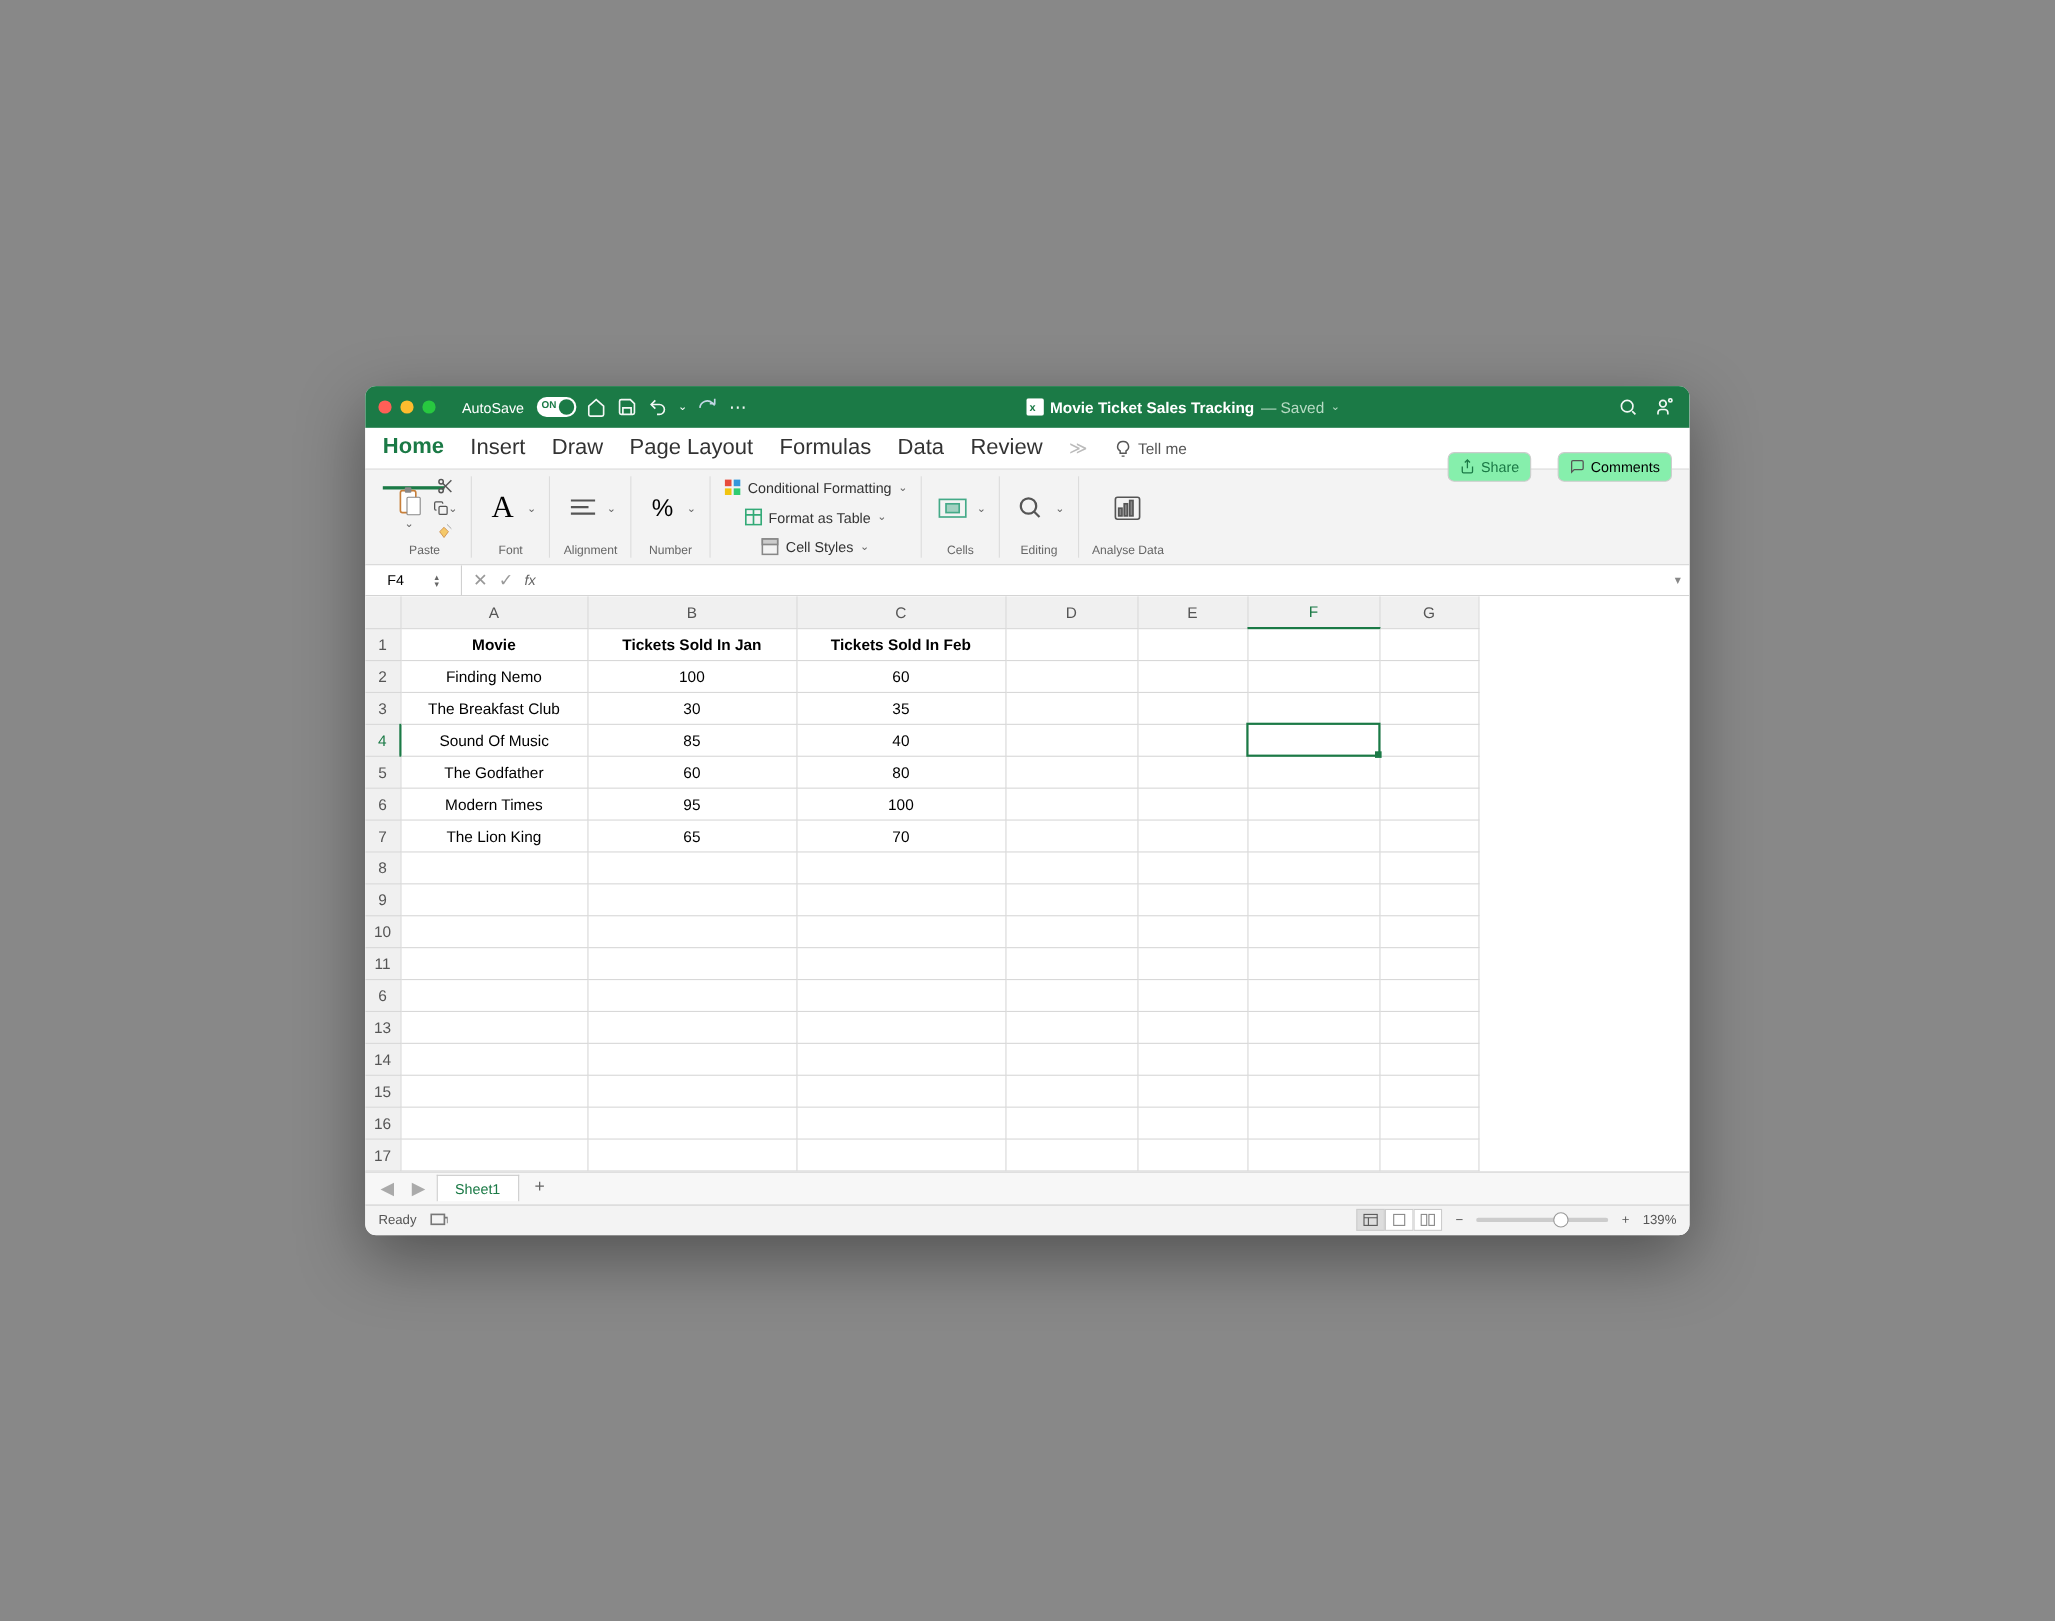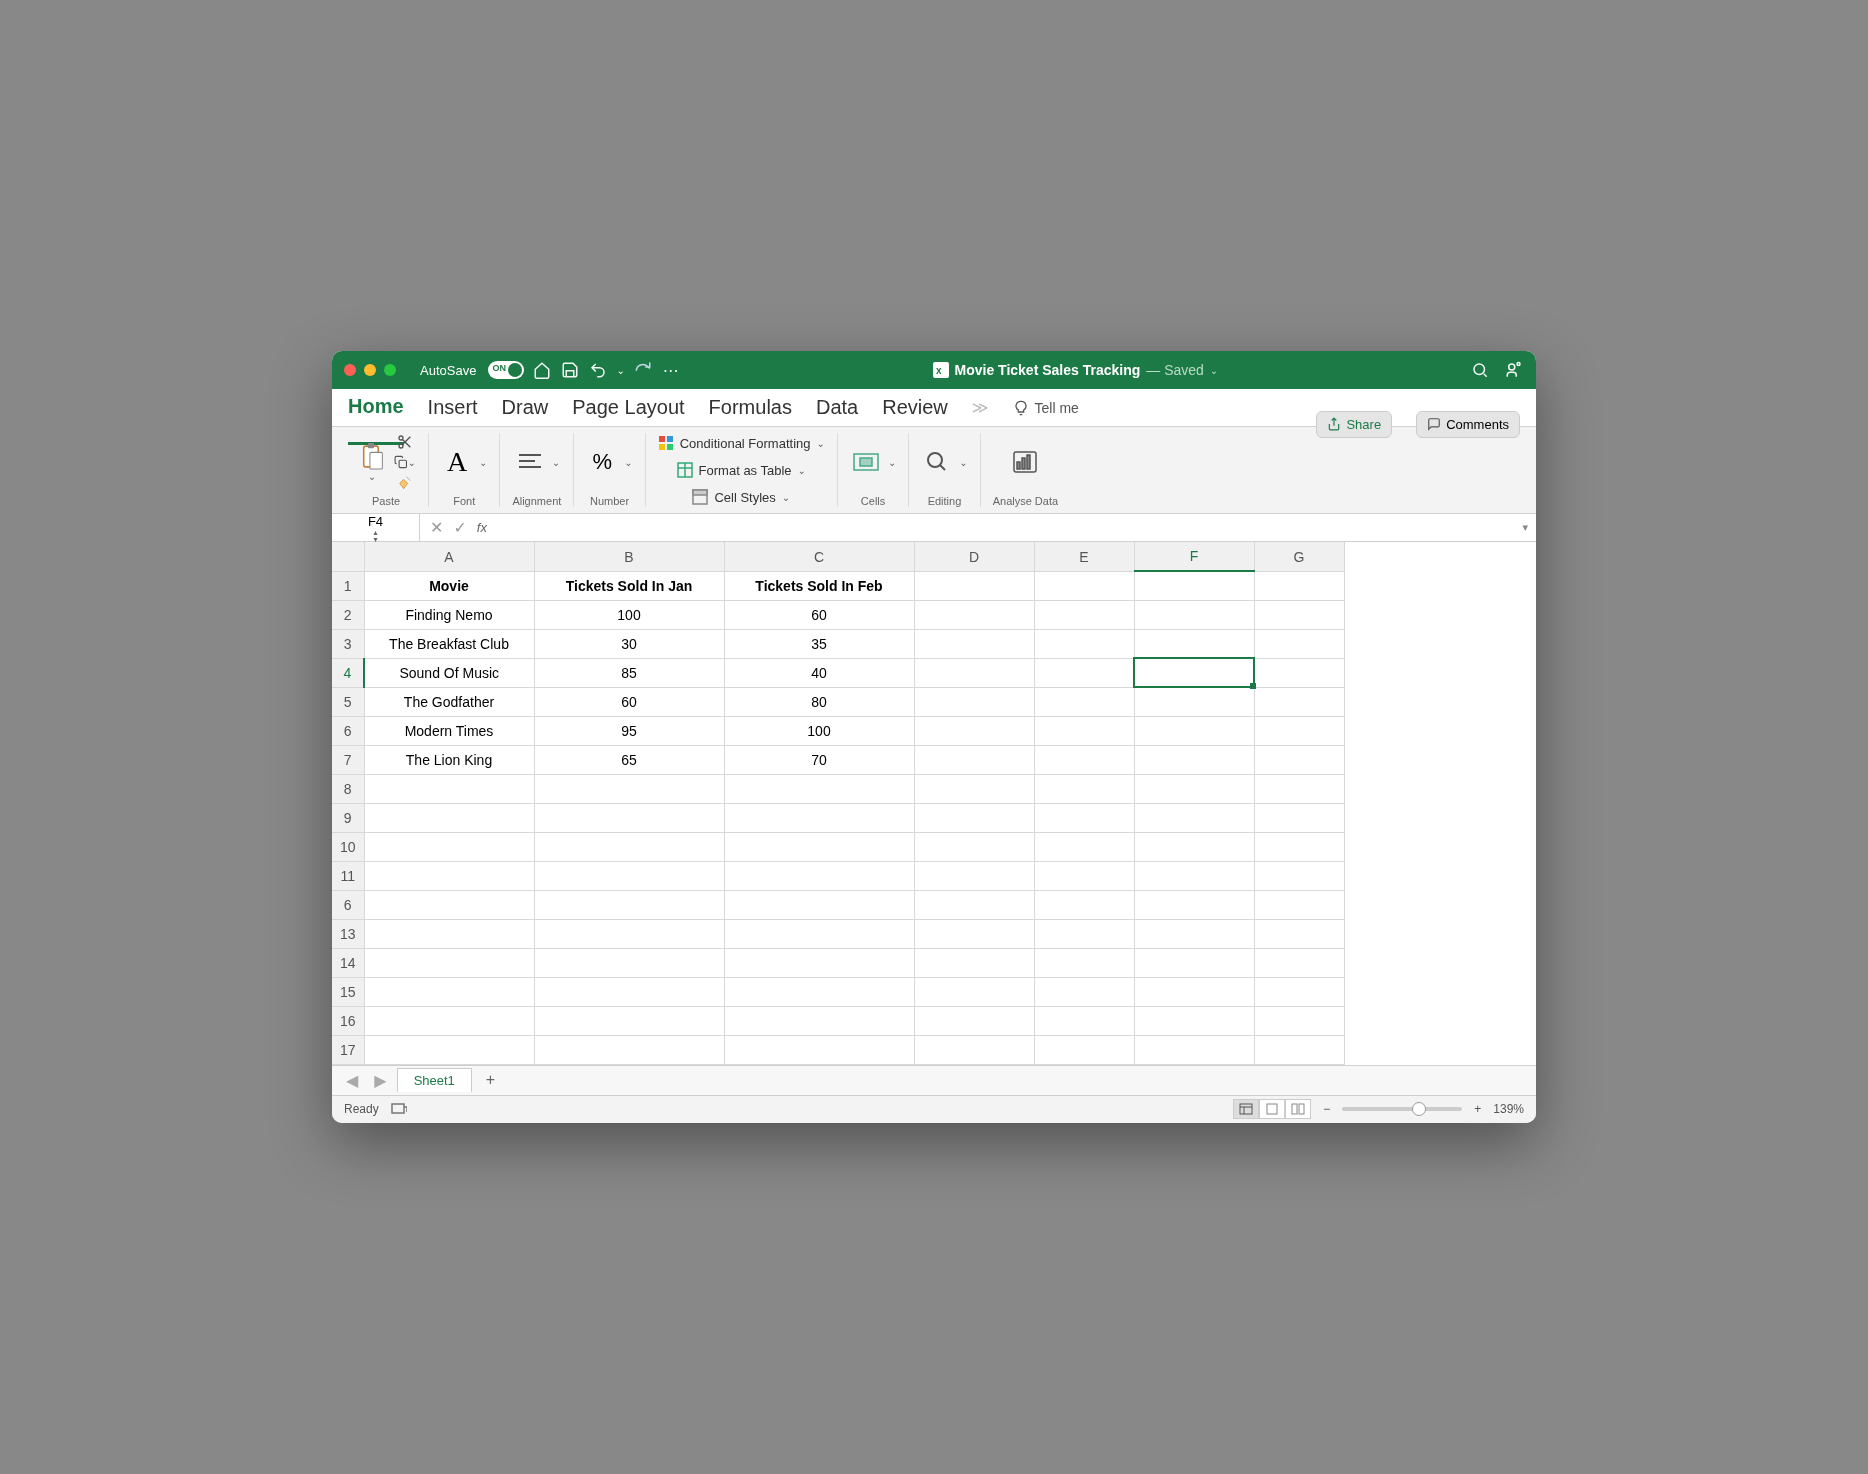"Share" .share-btn, .comments-btn { background: #e5e5e5 -> #86efac }
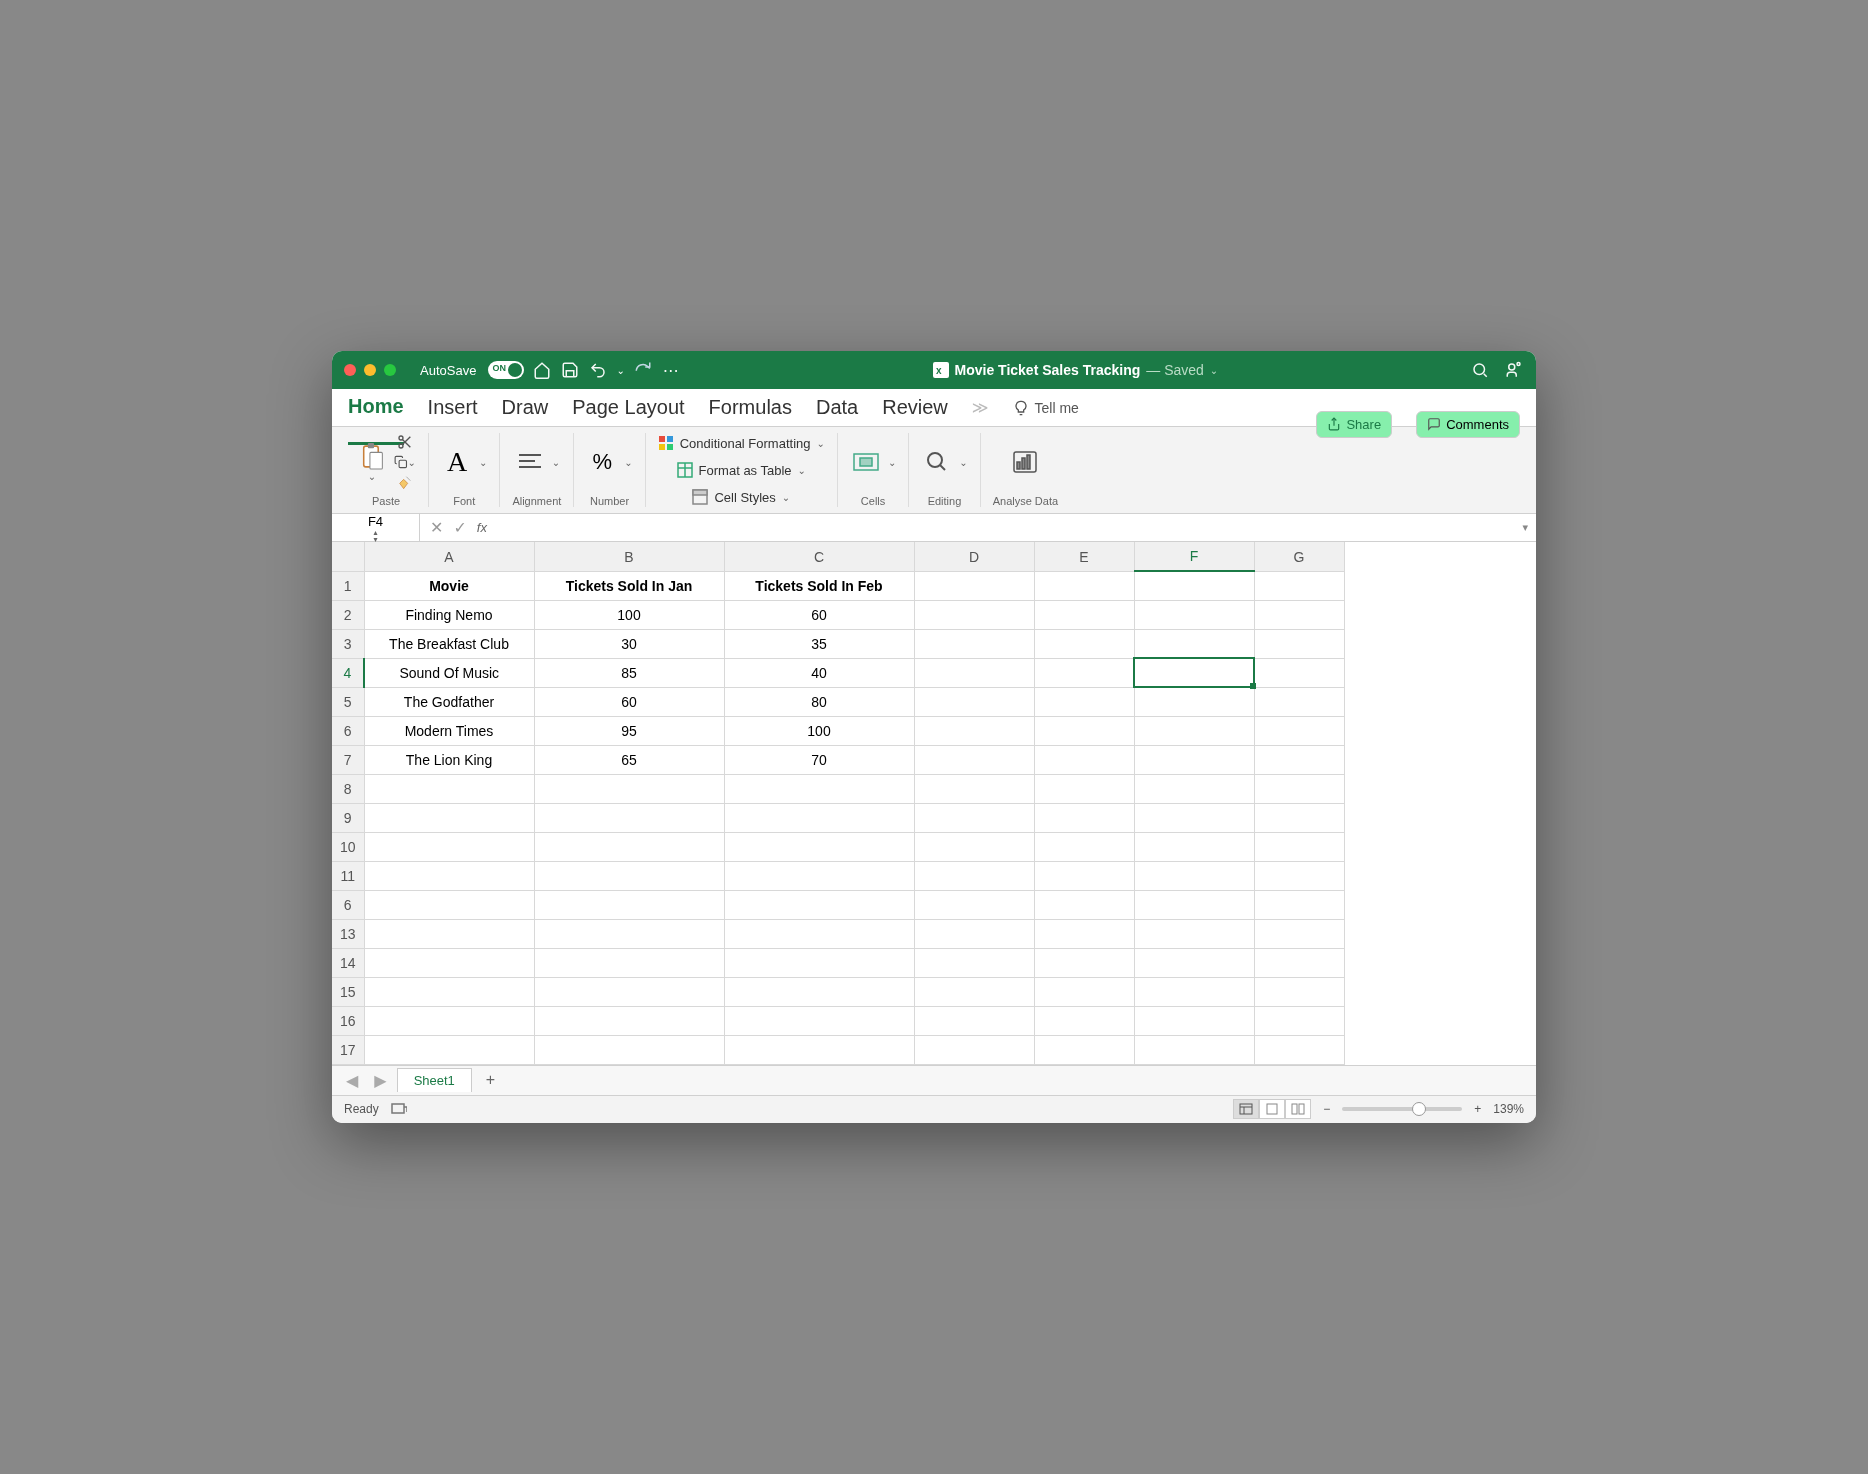"F4" .namebox { flex-direction: column -> none; padding: 0 8px -> 0 20px }
